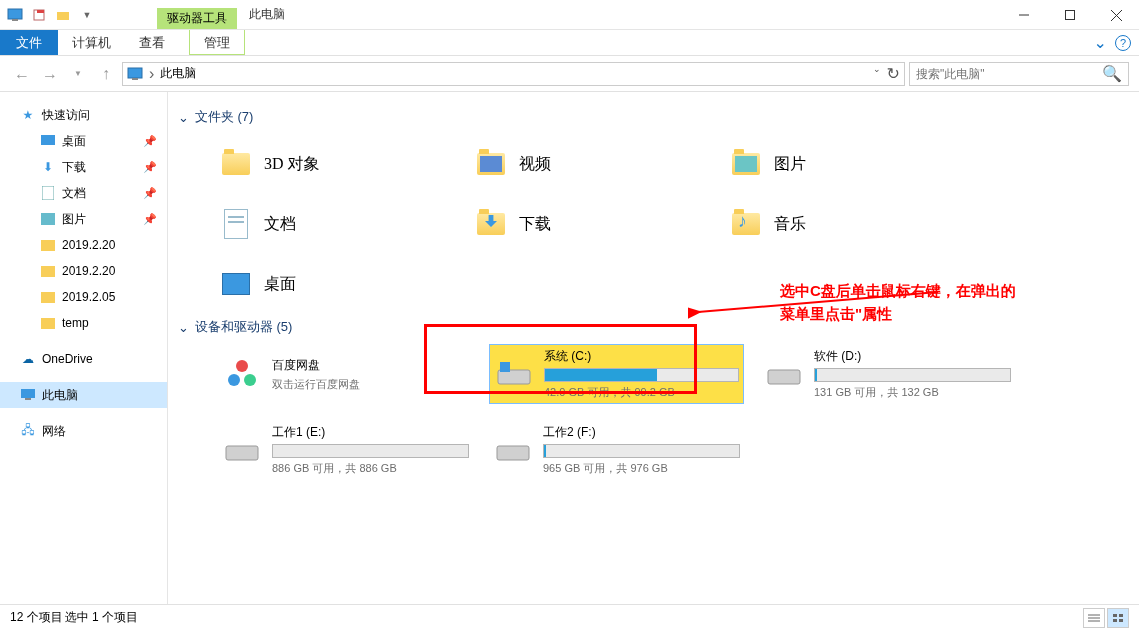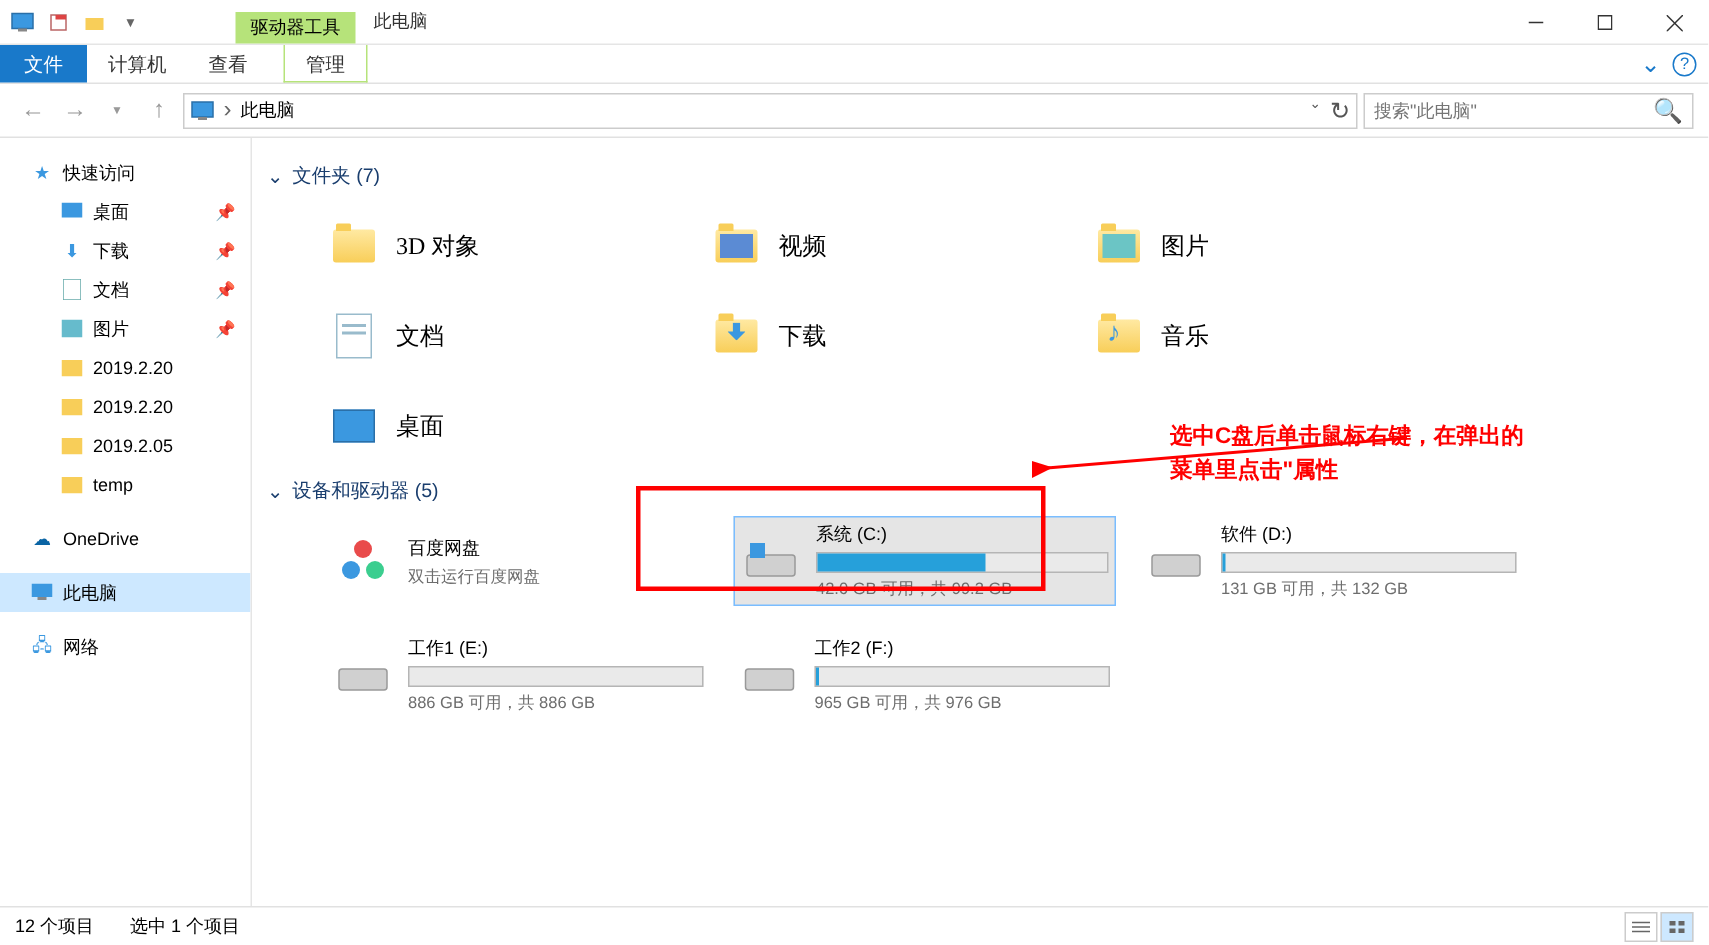"系统 (C:)" .drive-item.selected { background: #e5e5e5 -> #fde047 }
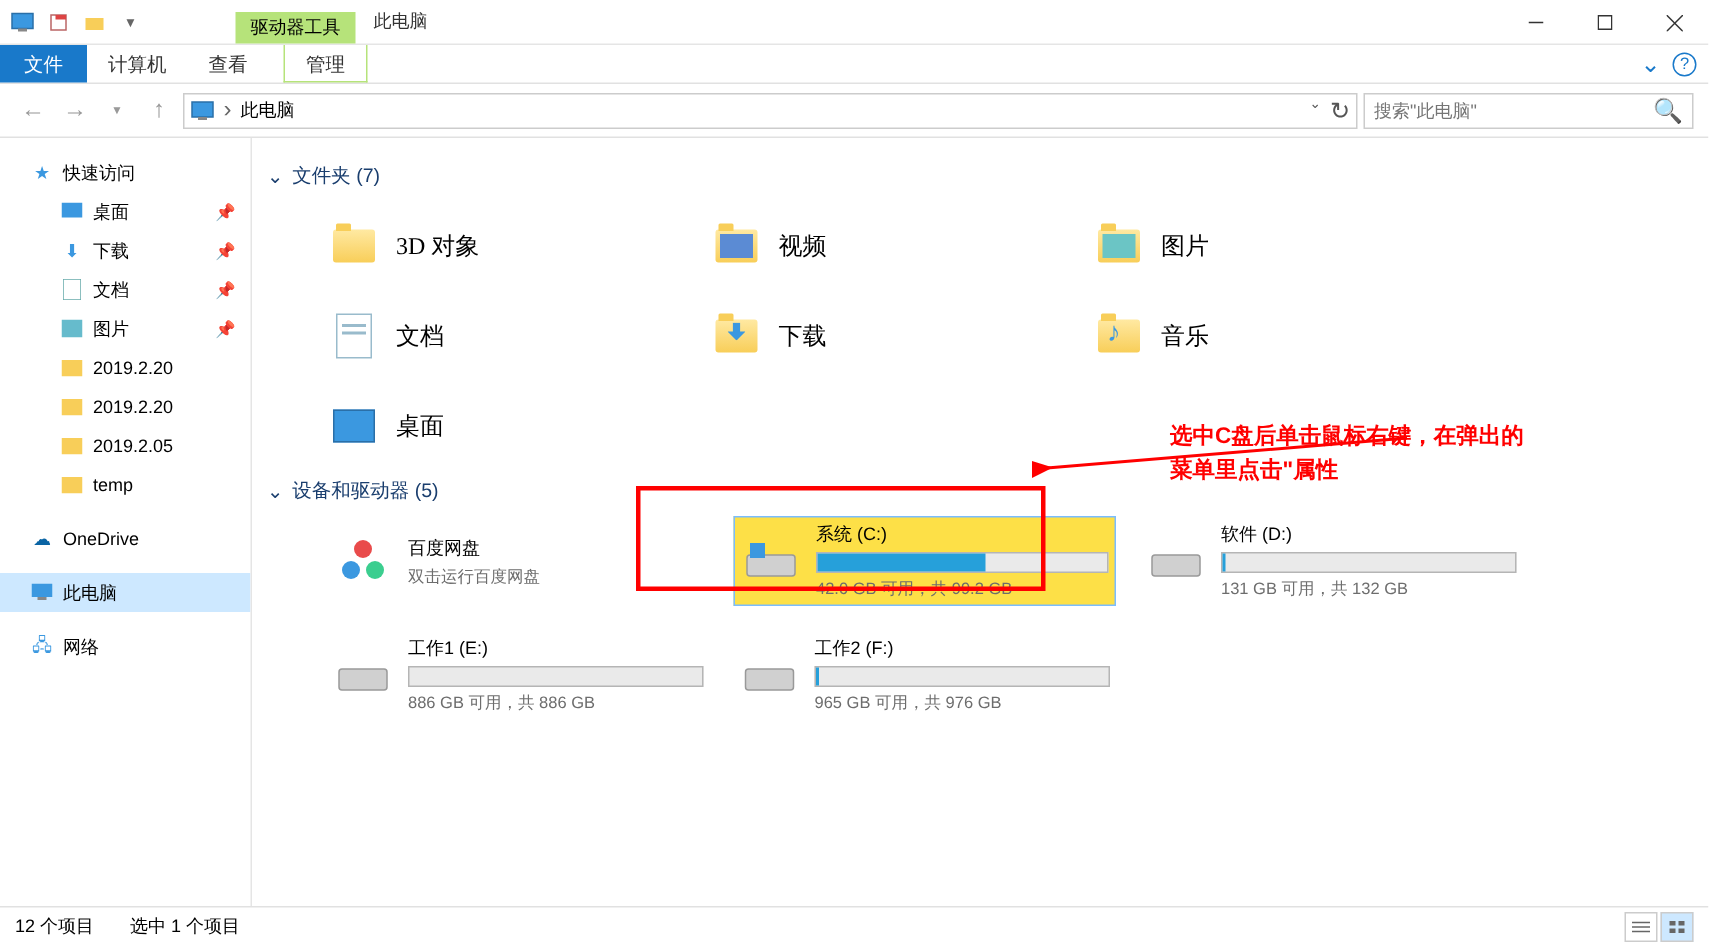"12 个项目" .statusbar { gap: 24px -> 2px }
